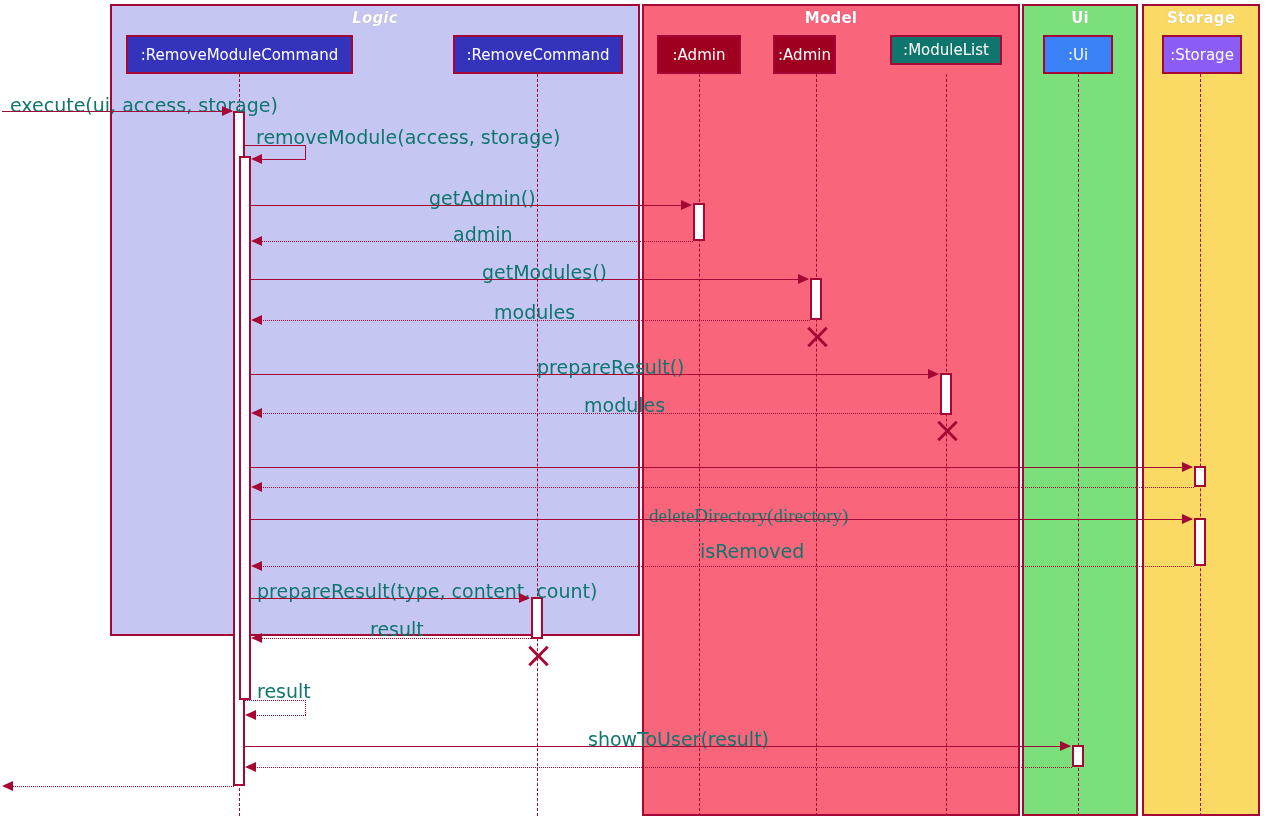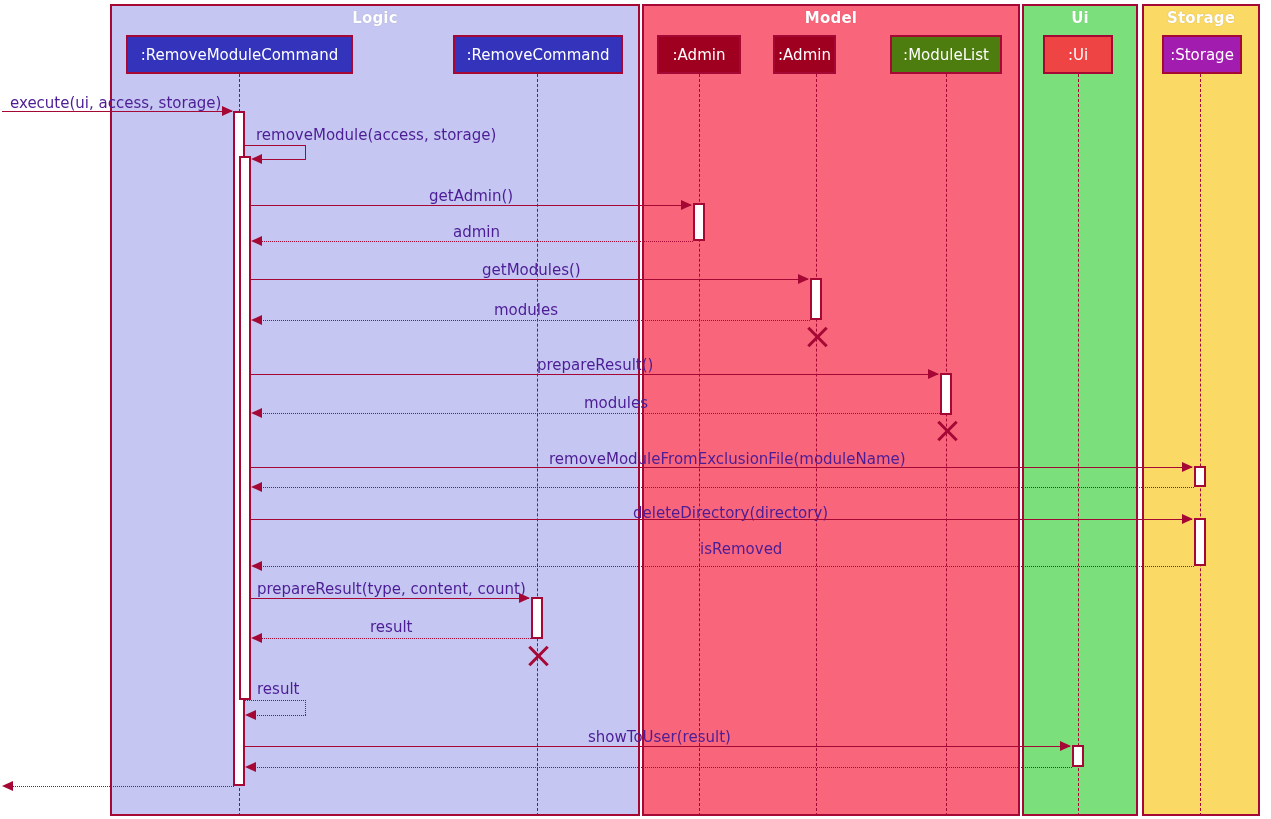"Logic" div.package { font-style: none -> italic; height: 812px -> 632px }
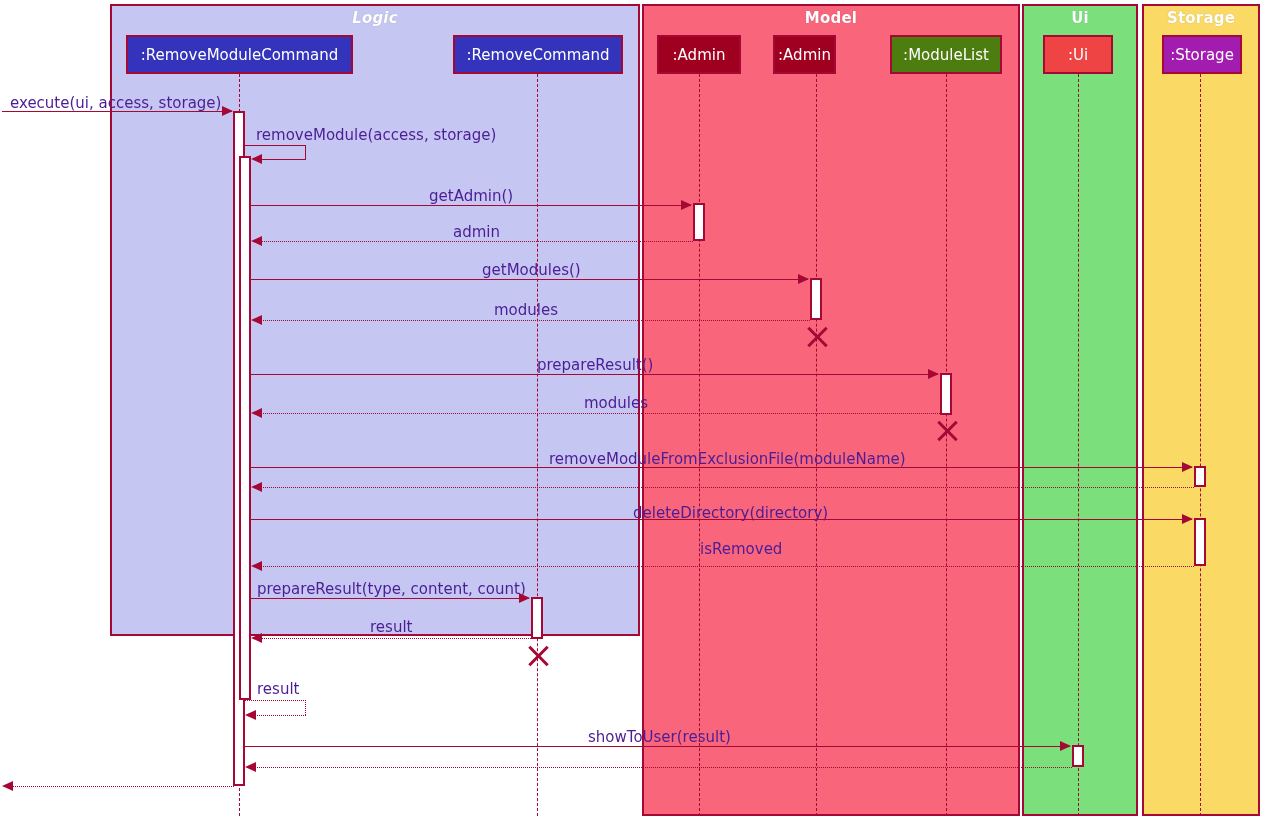":ModuleList" div.participant { background: #4d7c0f -> #0f766e; height: 39px -> 30px }
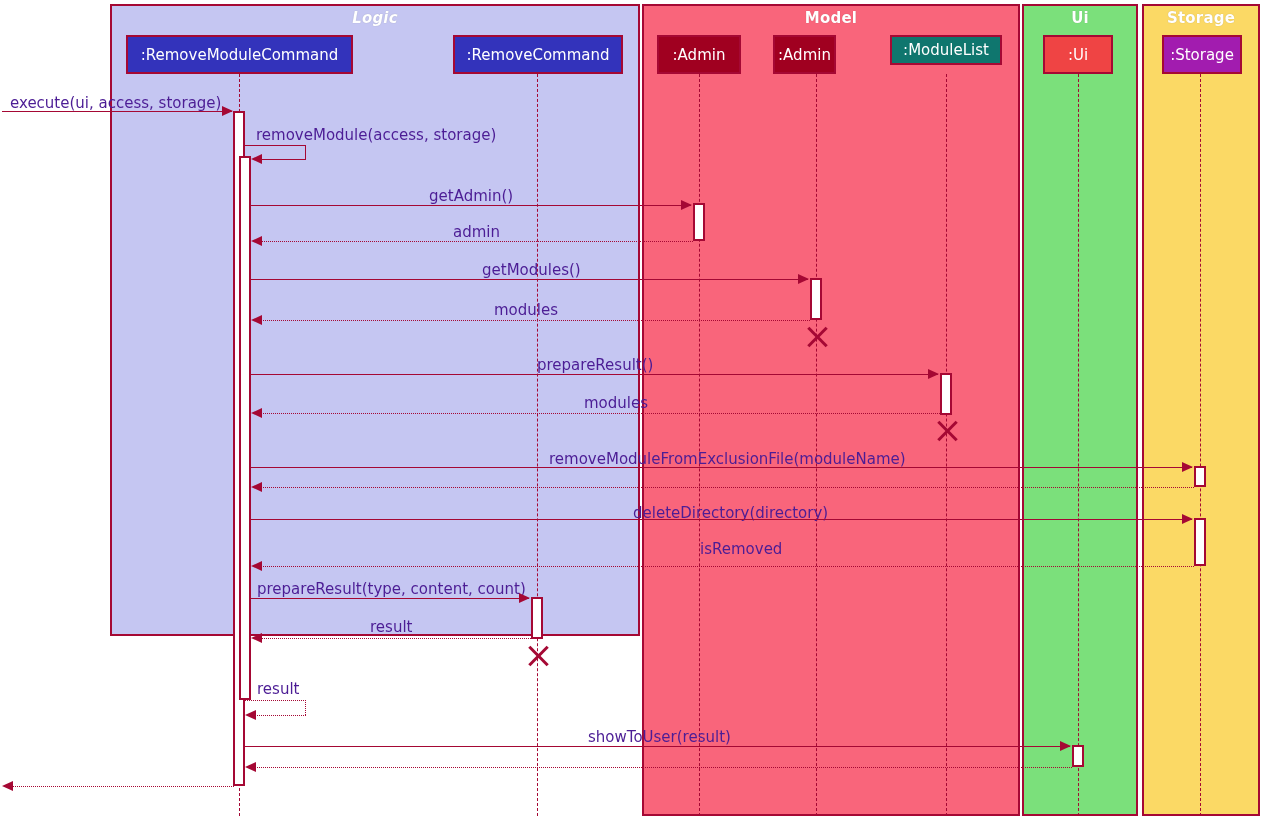":Ui" div.participant { background: #ef4444 -> #3b82f6 }
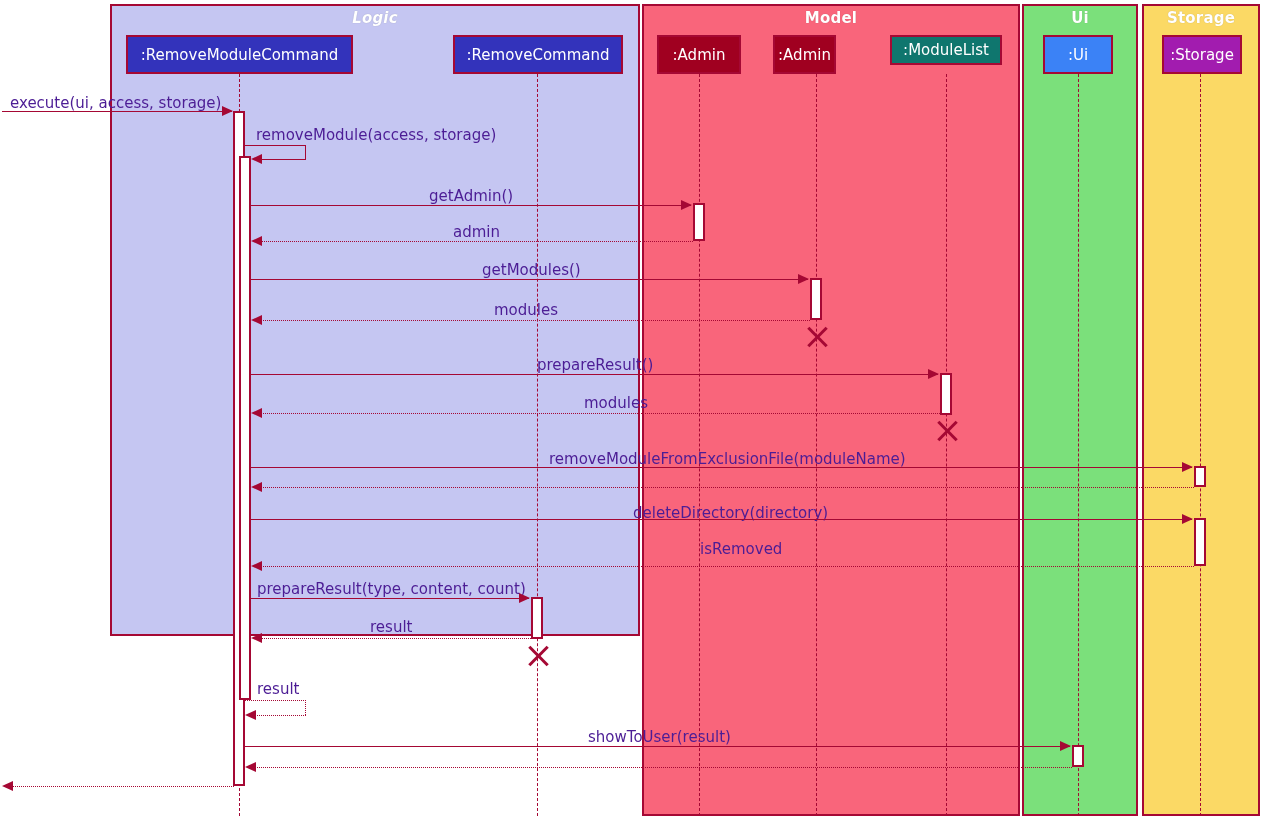":Storage" div.participant { background: #a21caf -> #8b5cf6 }
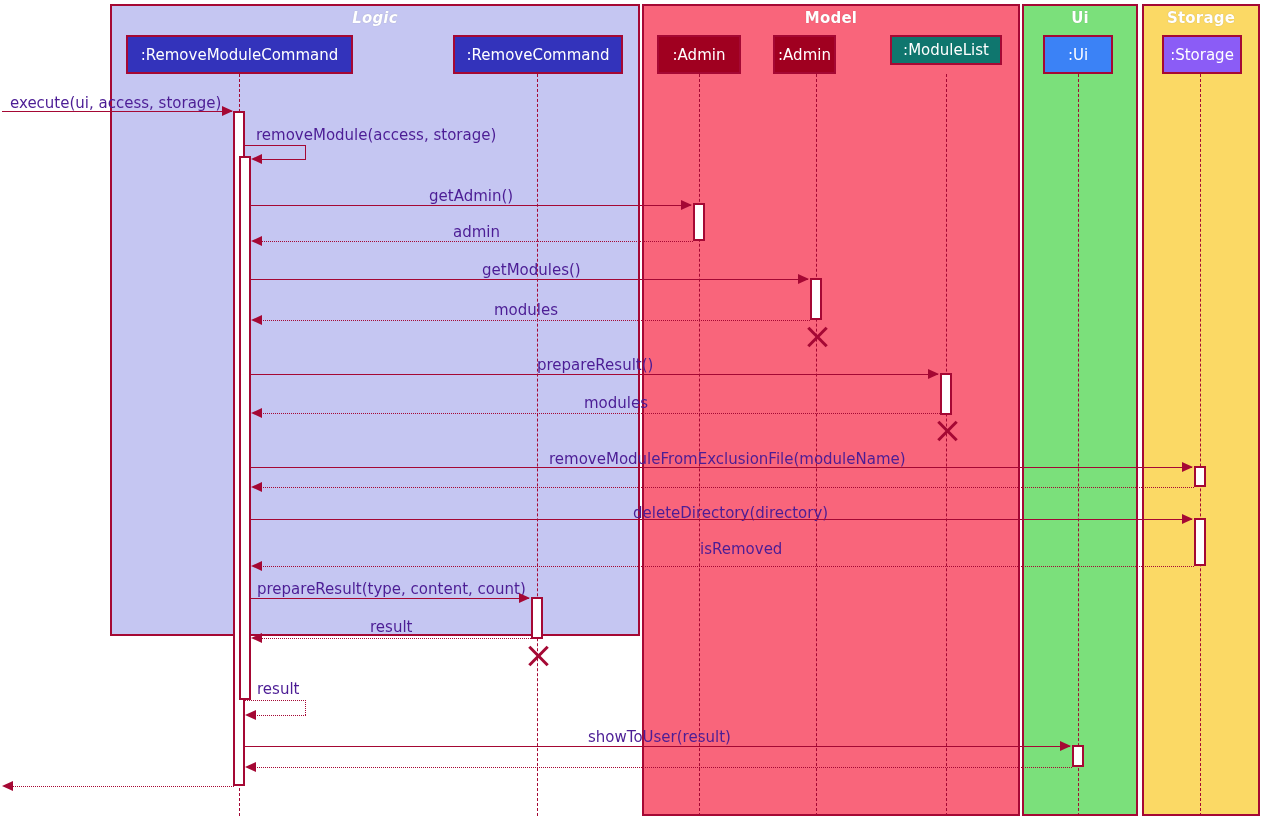"execute(ui, access, storage)" .msg-label { color: #4c1d95 -> #0f766e; font-size: 15px -> 19px }
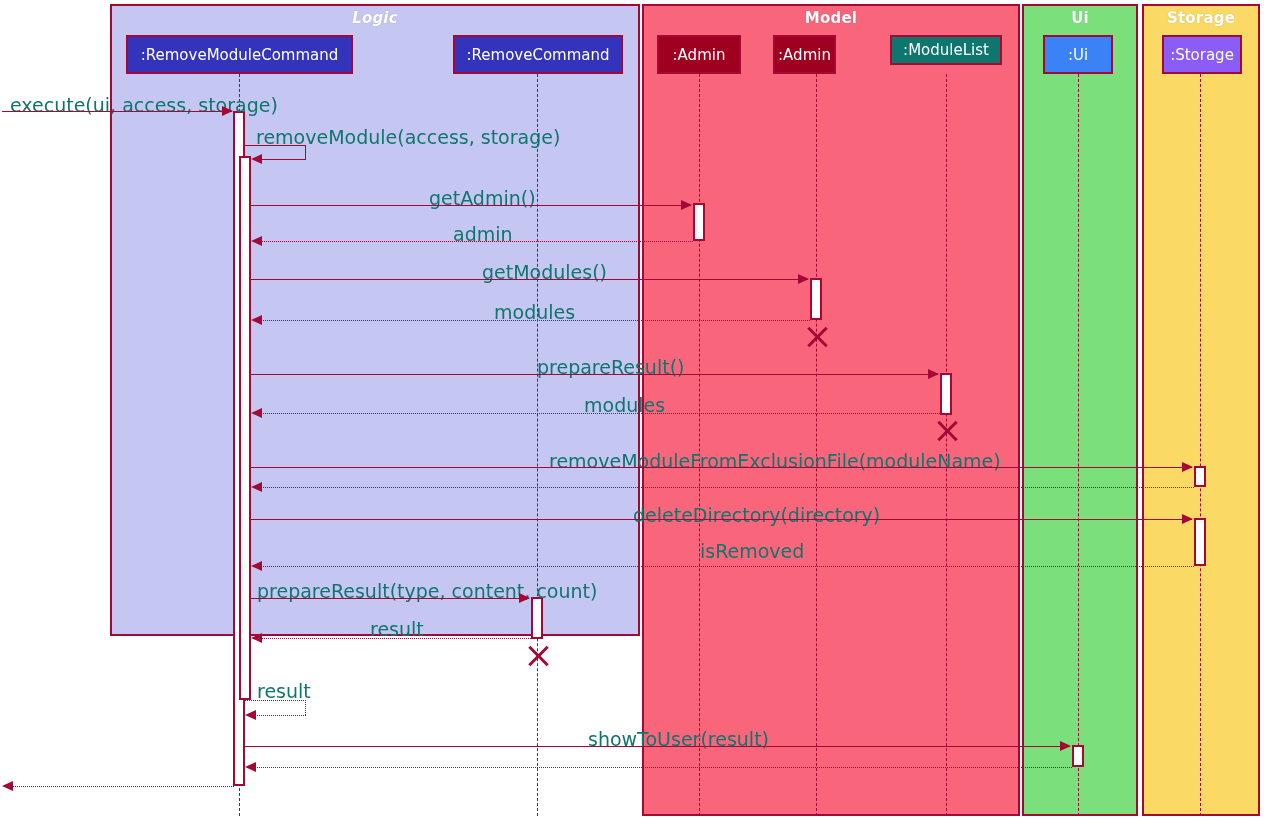"removeModuleFromExclusionFile(moduleName" div.msg-label { html: <div>removeModuleFromExclusionFile(moduleName)</div> -> none }
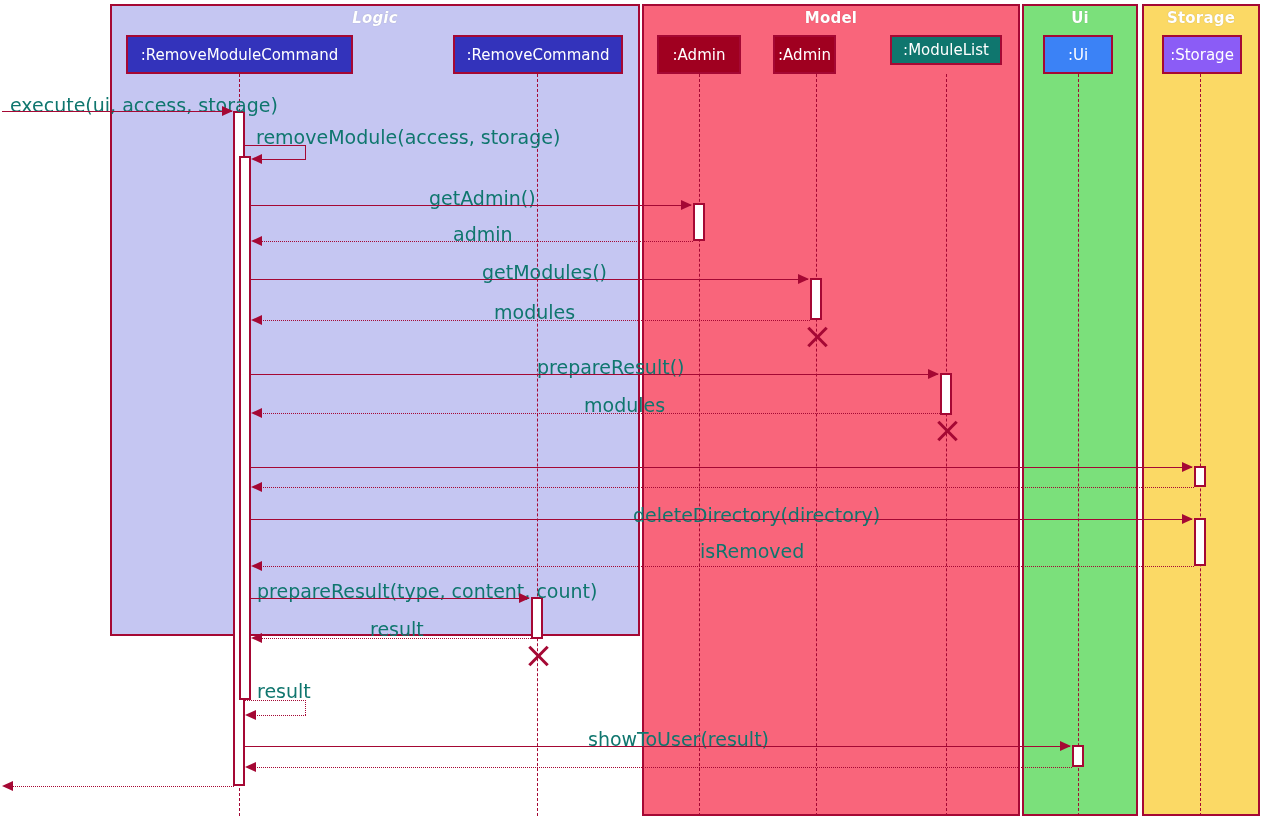"deleteDirectory(directory)" div.msg-label { font-family: none -> Liberation Serif, serif; left: 633px -> 649px }
